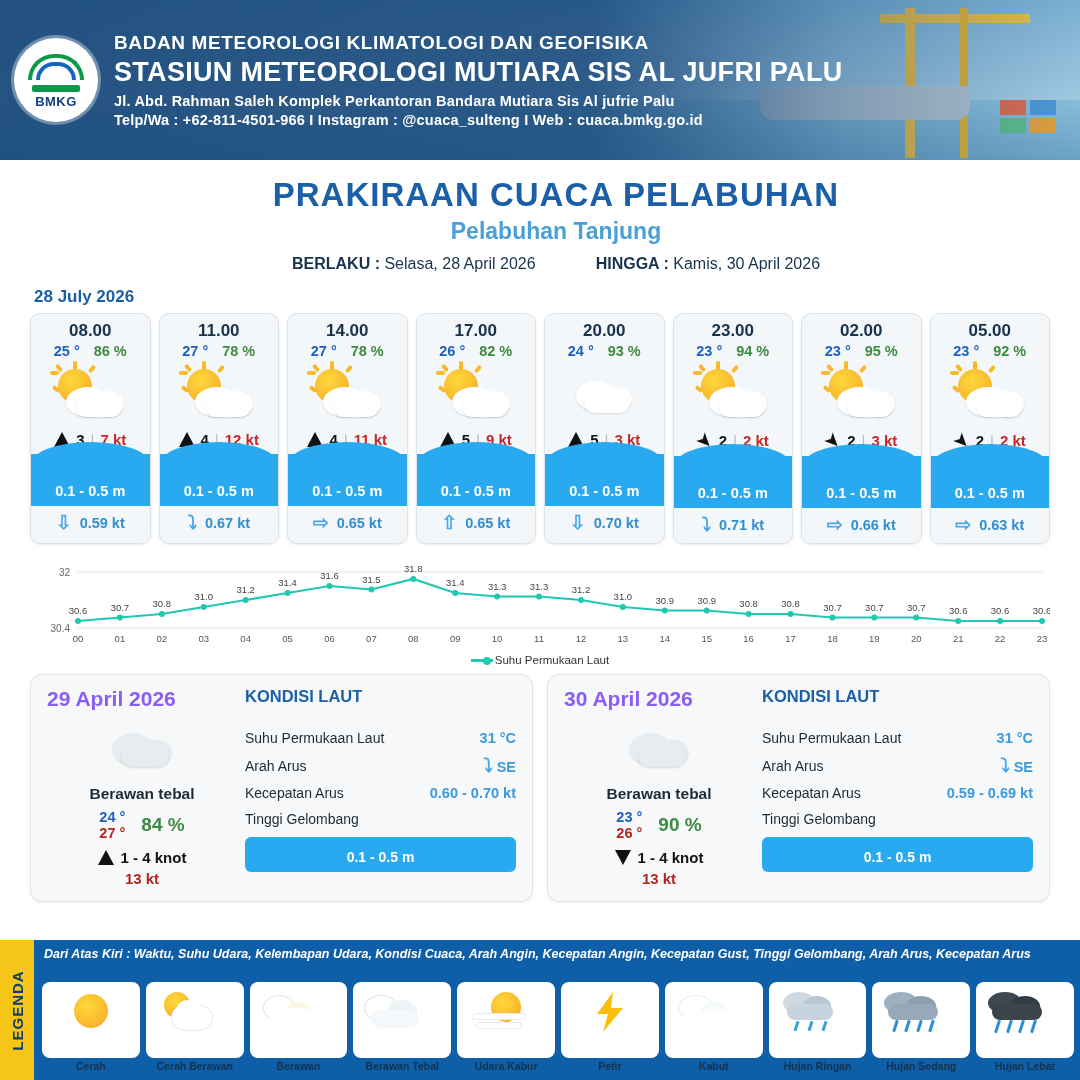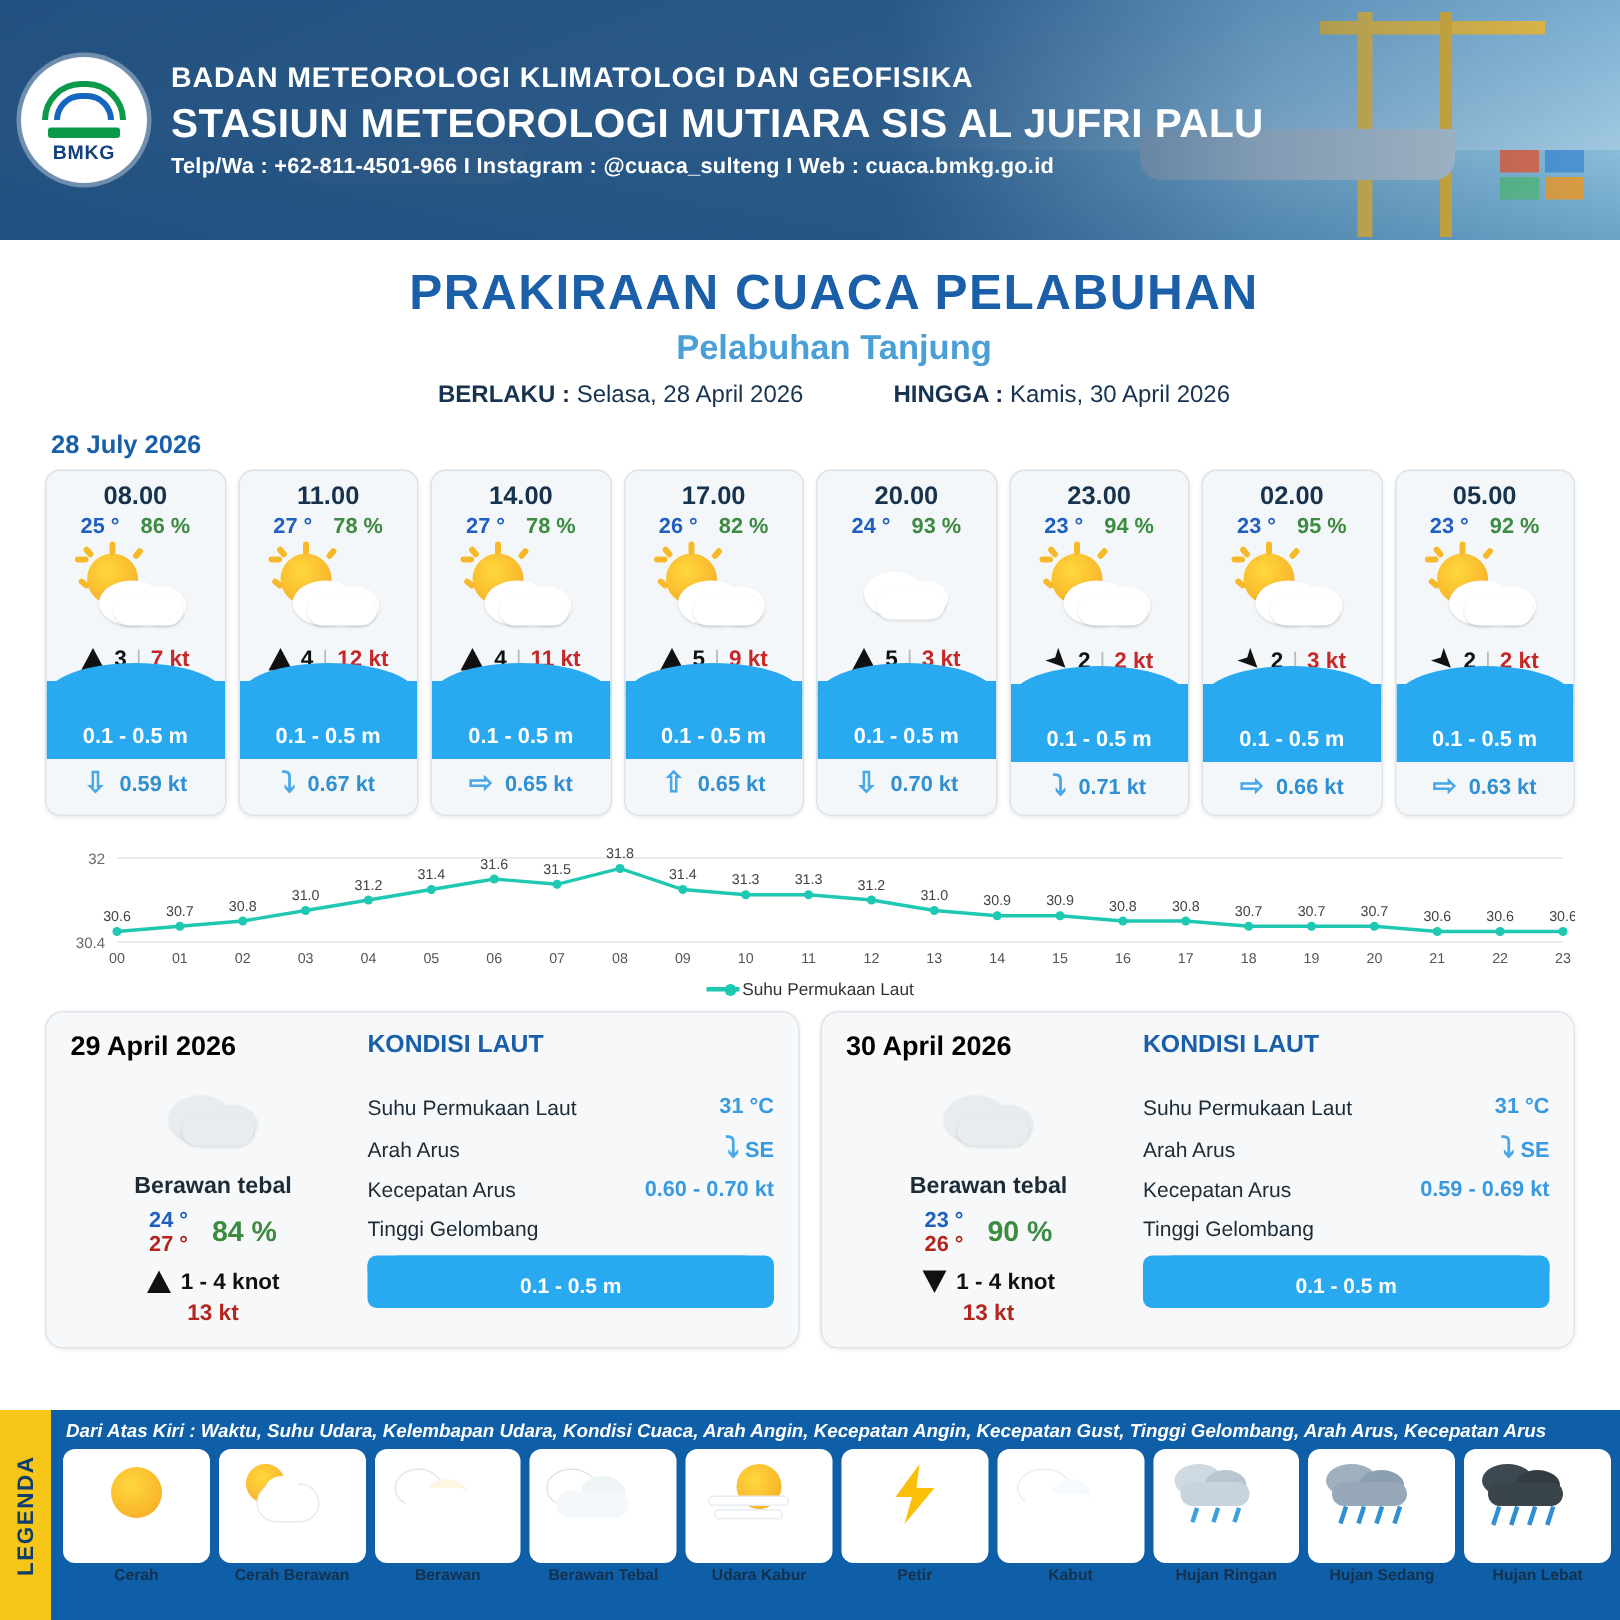"Jl. Abd. Rahman Saleh Komplek" div.hdr-l3 { html: none -> <div>Jl. Abd. Rahman Saleh Komplek Perkantoran Bandara Mutiara Sis Al jufrie Palu</div> }
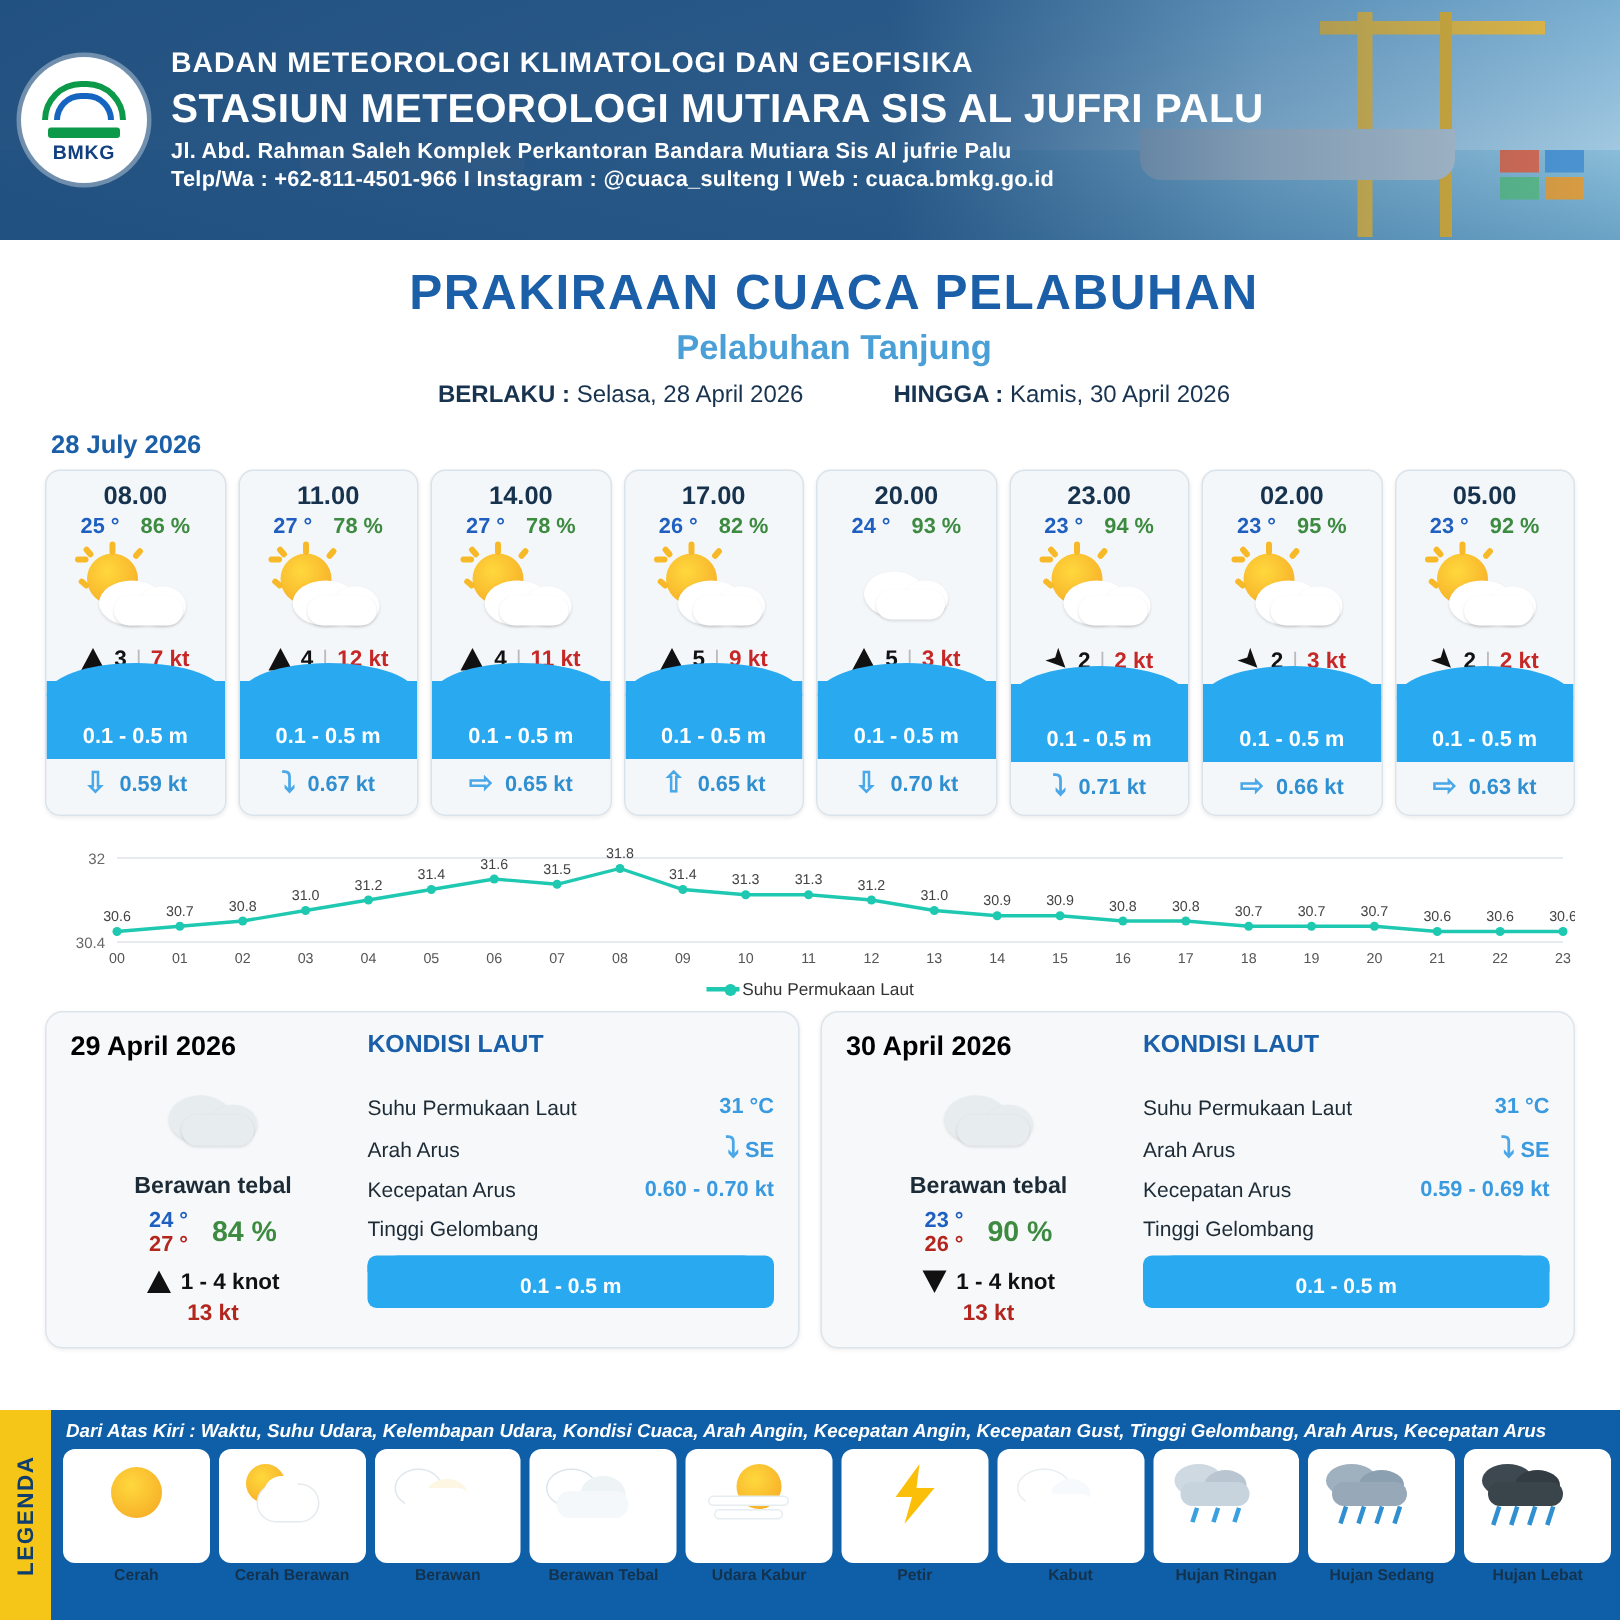"29 April 2026" .day-date { color: #000000 -> #8b5cf6; font-size: 18px -> 21px }
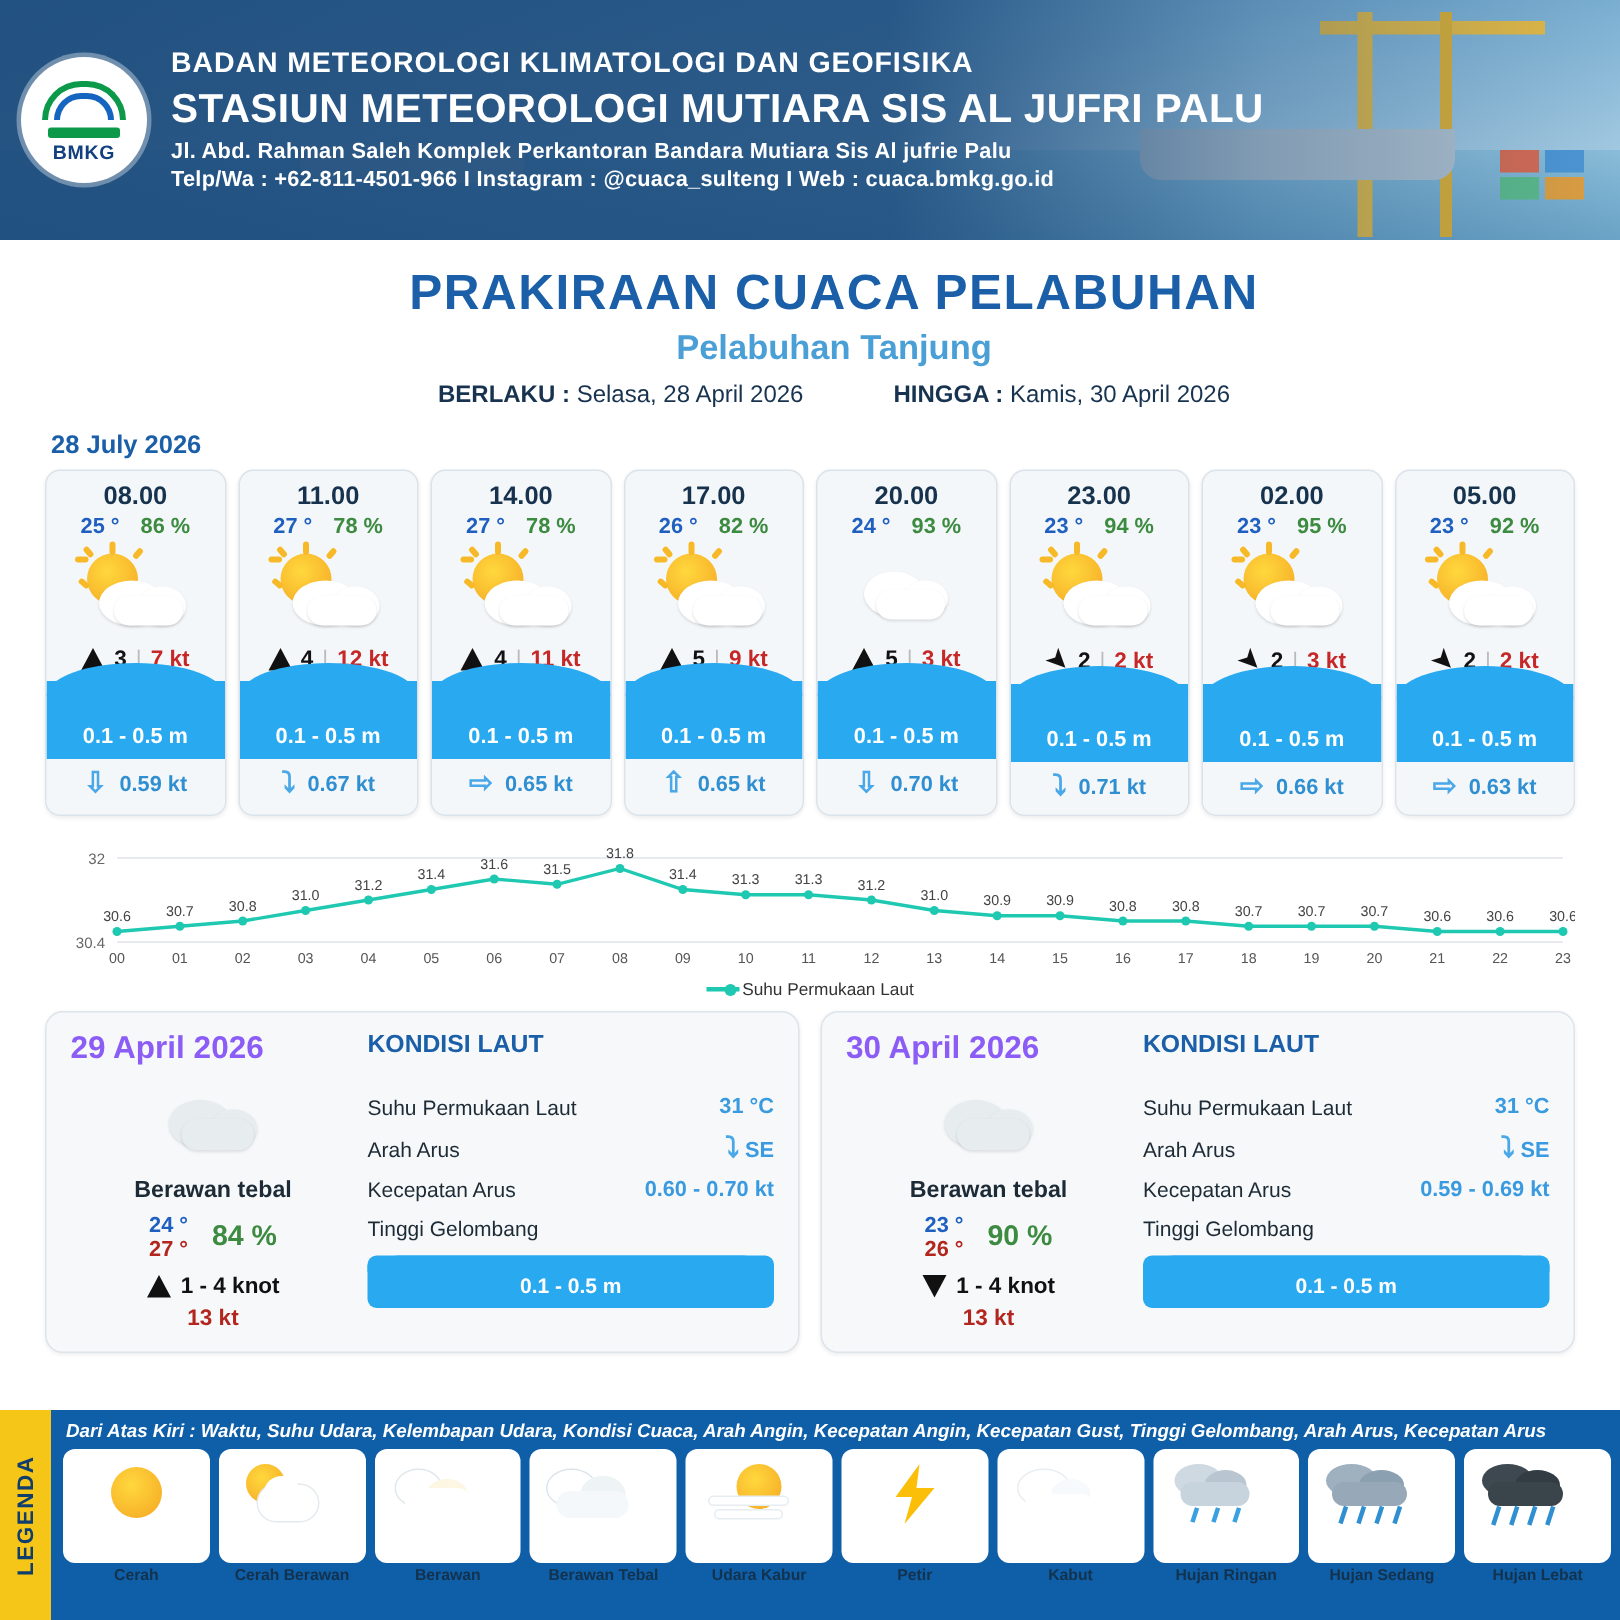"Cerah" .legend-items { margin-top: none -> 16px }
